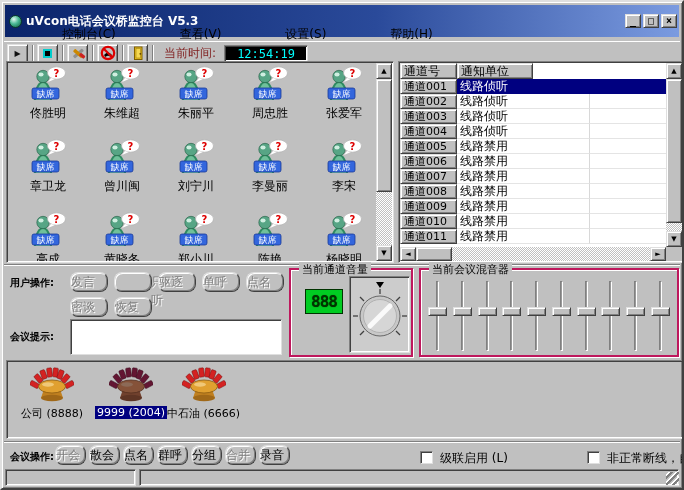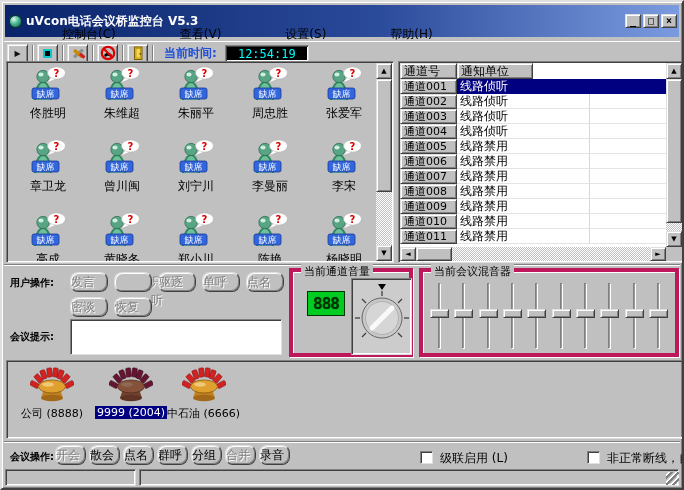"当前时间:" #time-label { color: #1d4ed8 -> #7f1d1d; font-weight: bold -> normal }
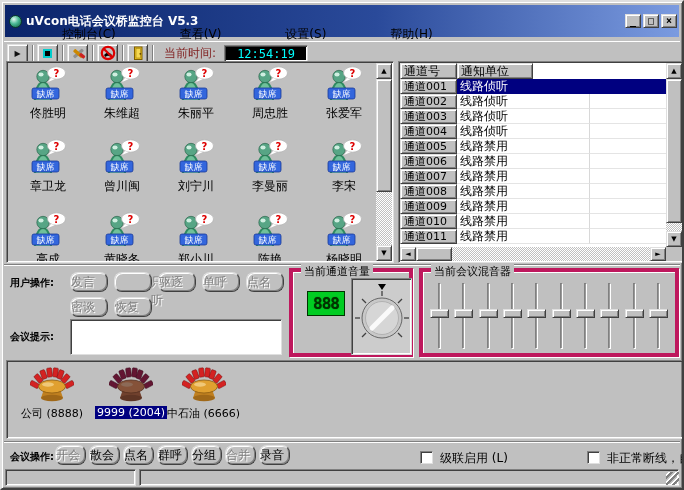"当前通道音量" .etched { border: 4px solid #be185d -> 2px solid #be185d }
